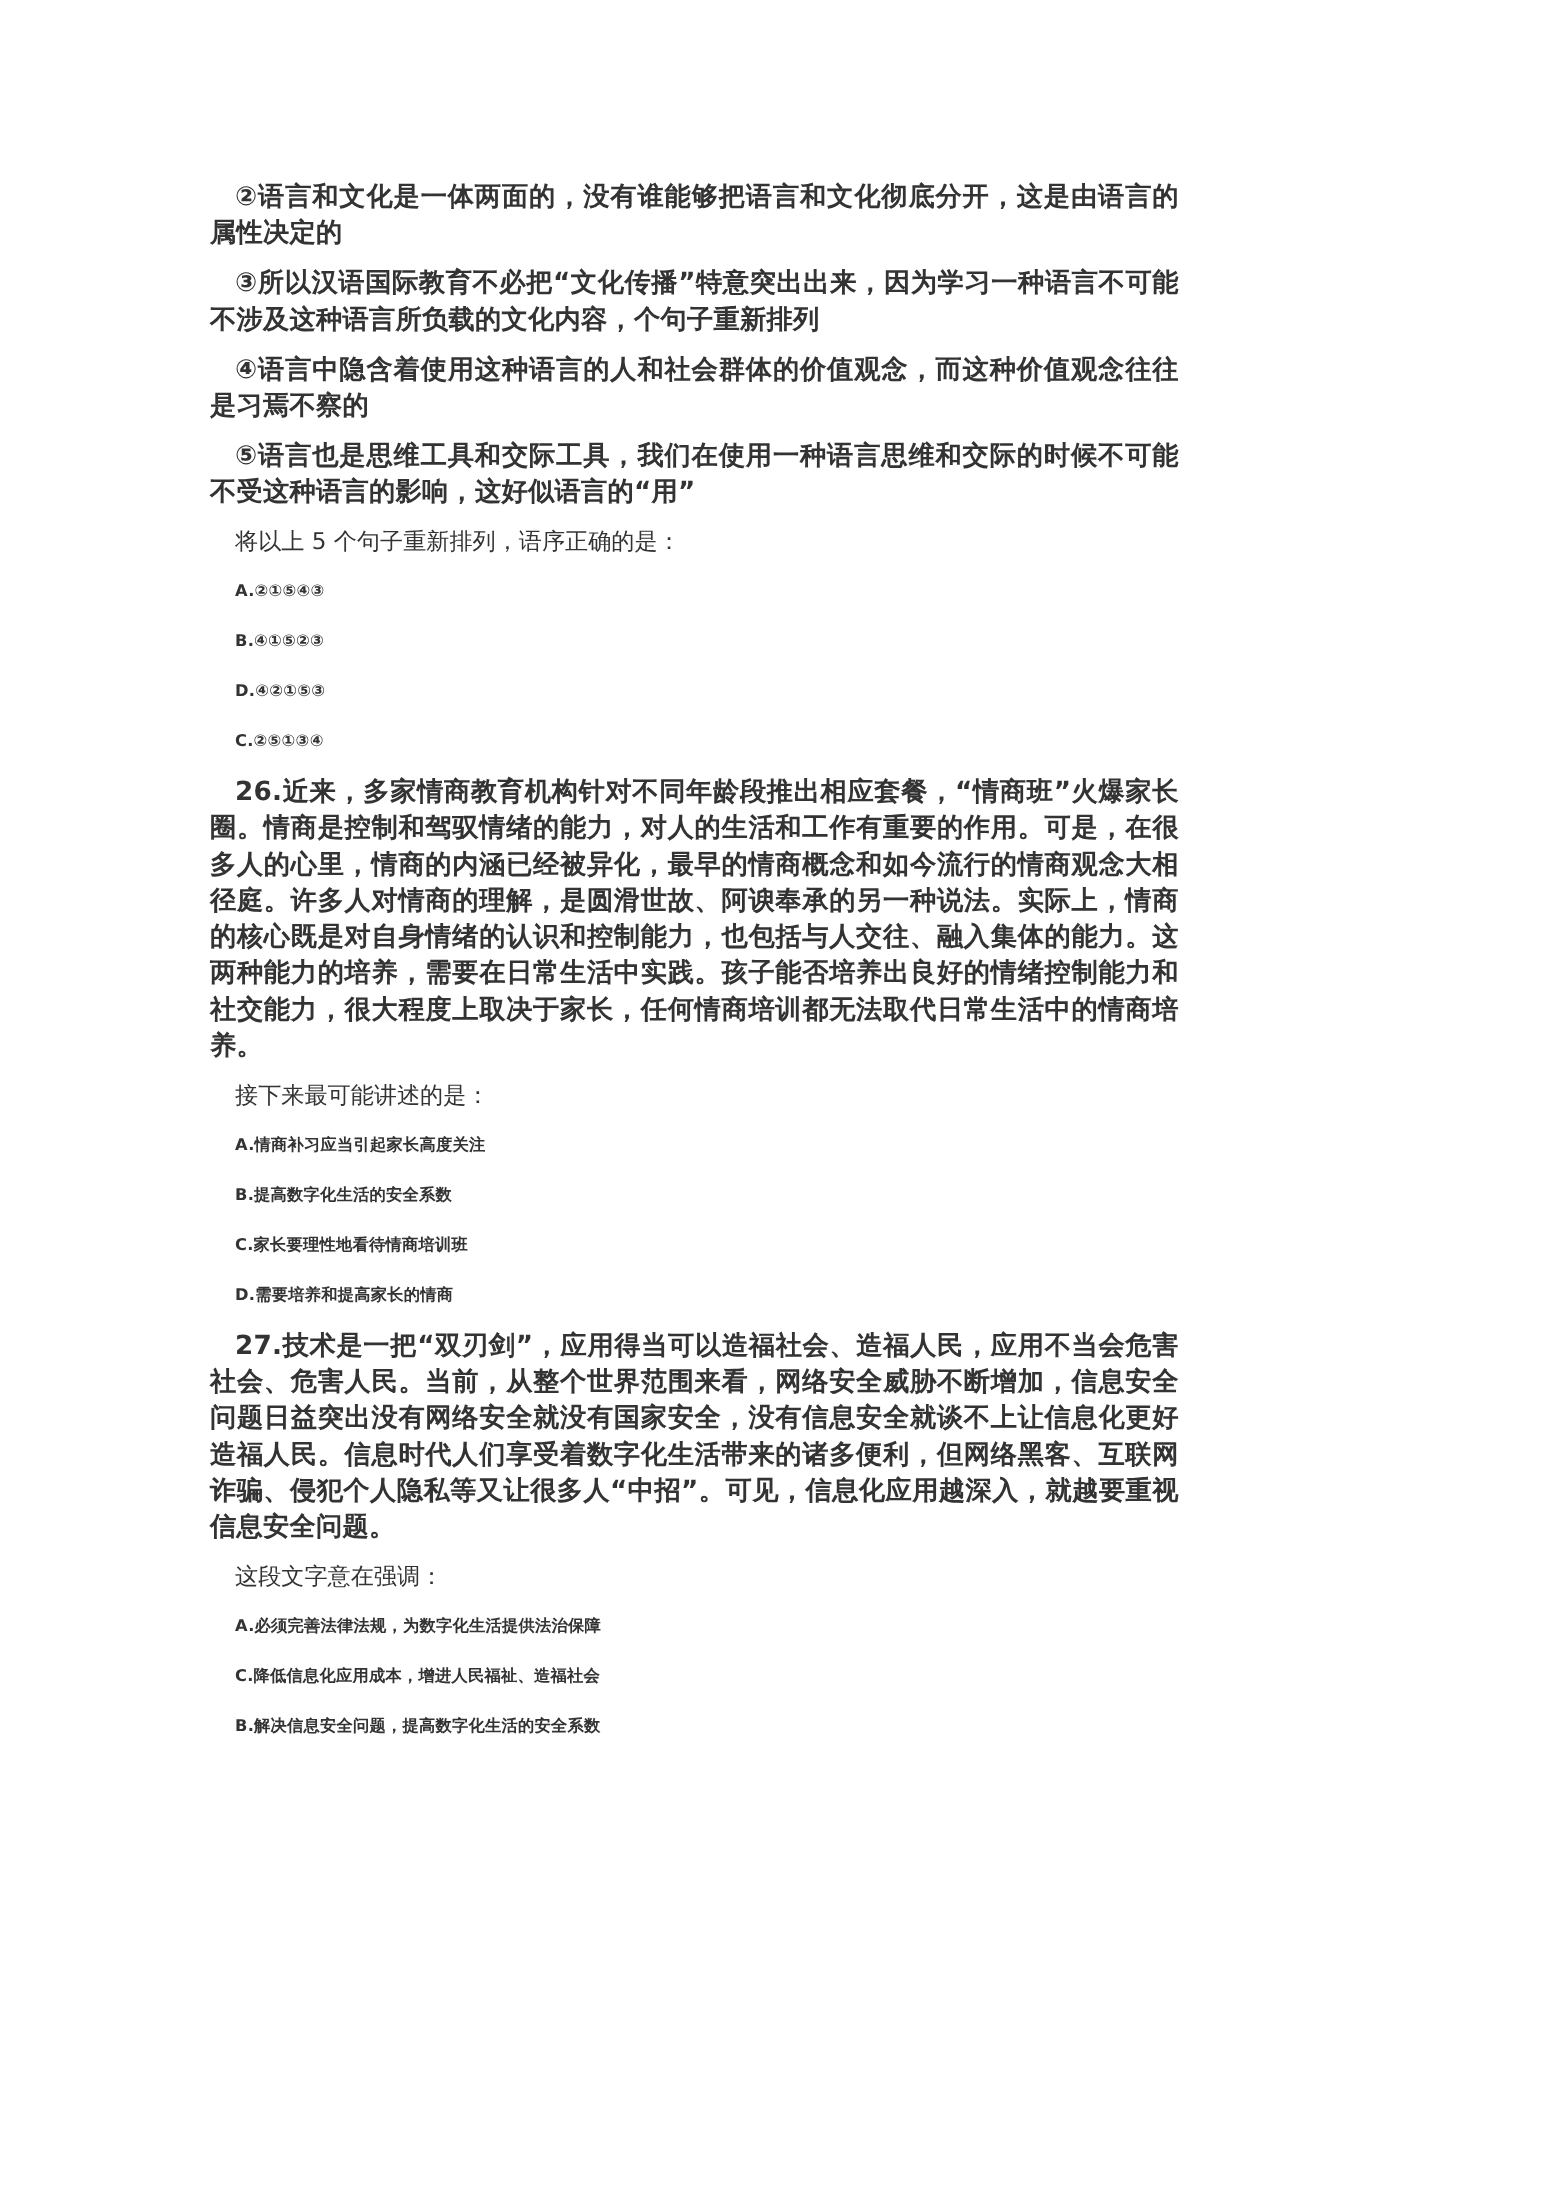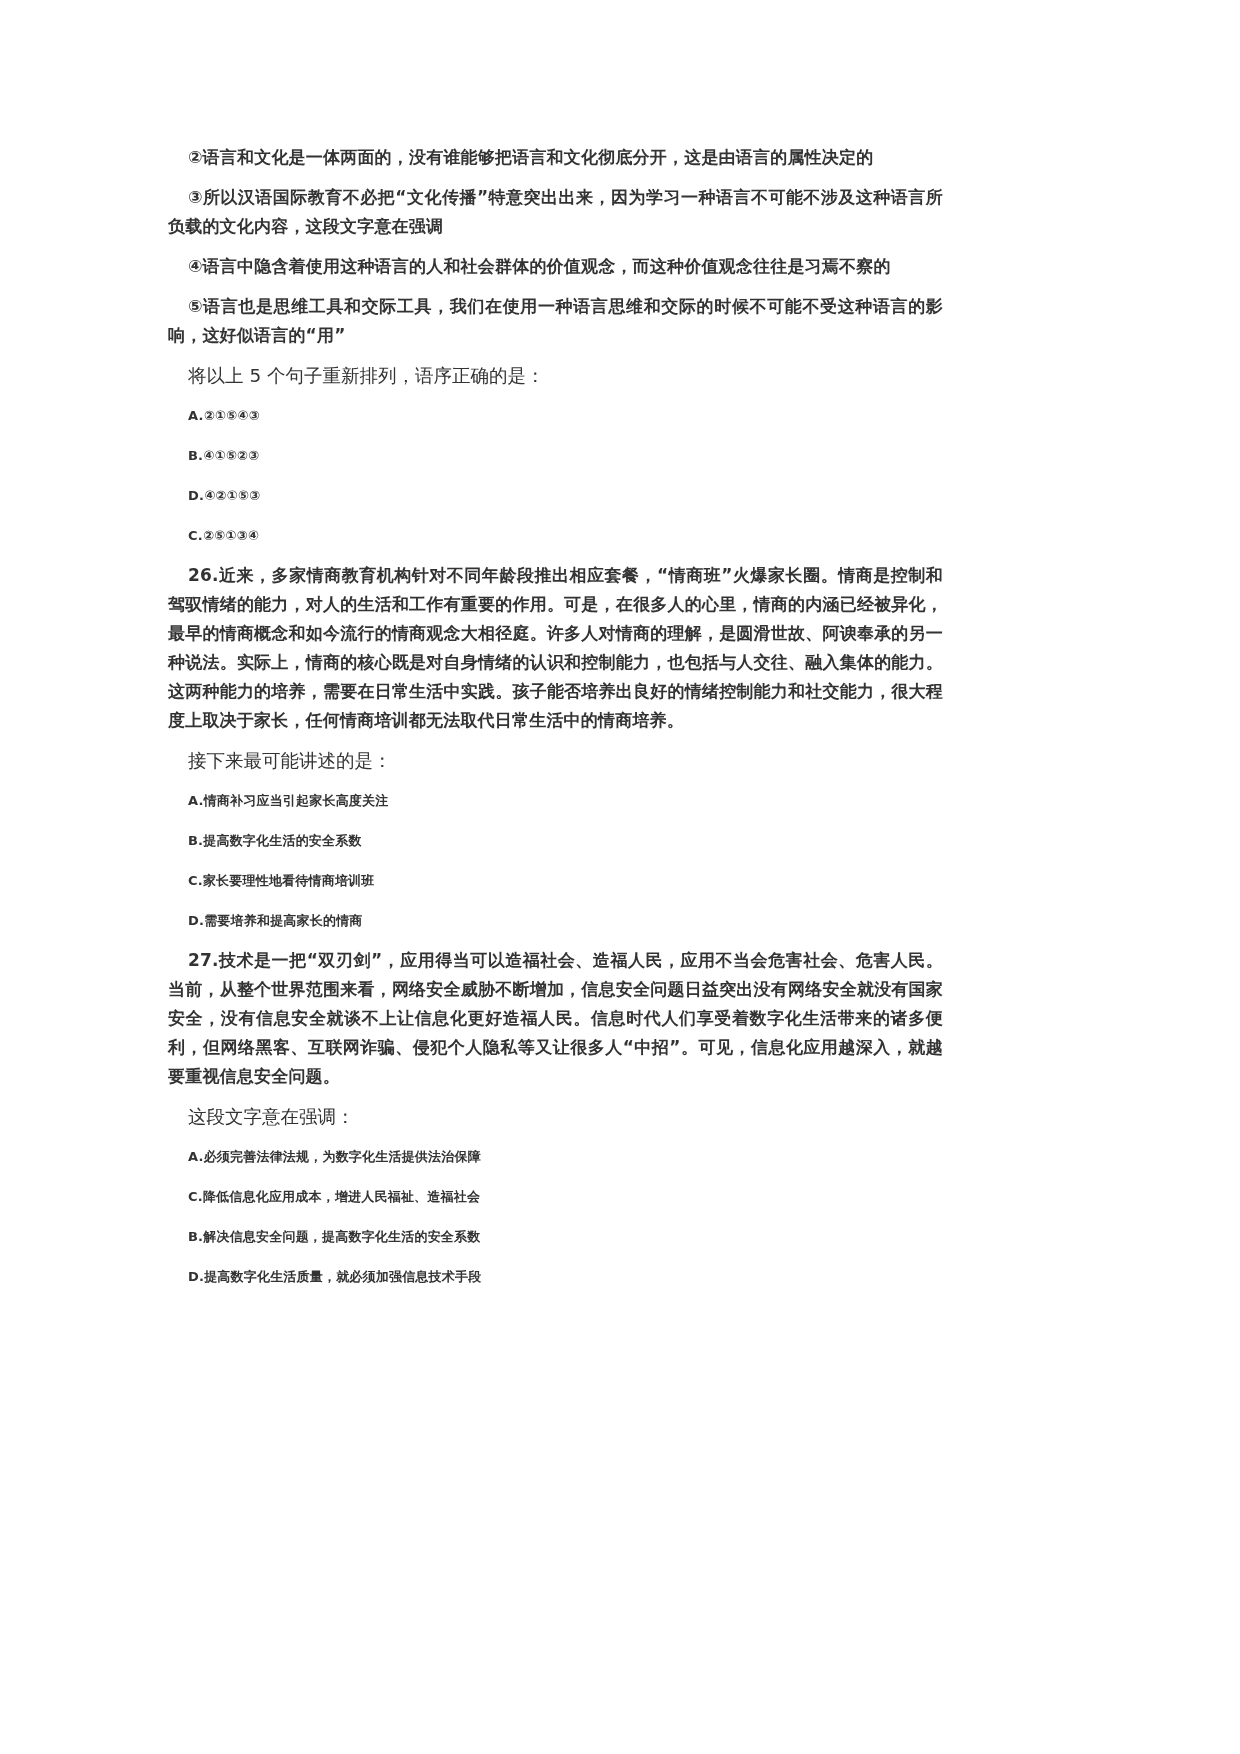"②语言和文化是一体两面的，没有谁能够把语言和文化彻底分开，这是由语言的属性决定的" .para { font-size: 17px -> 21px }
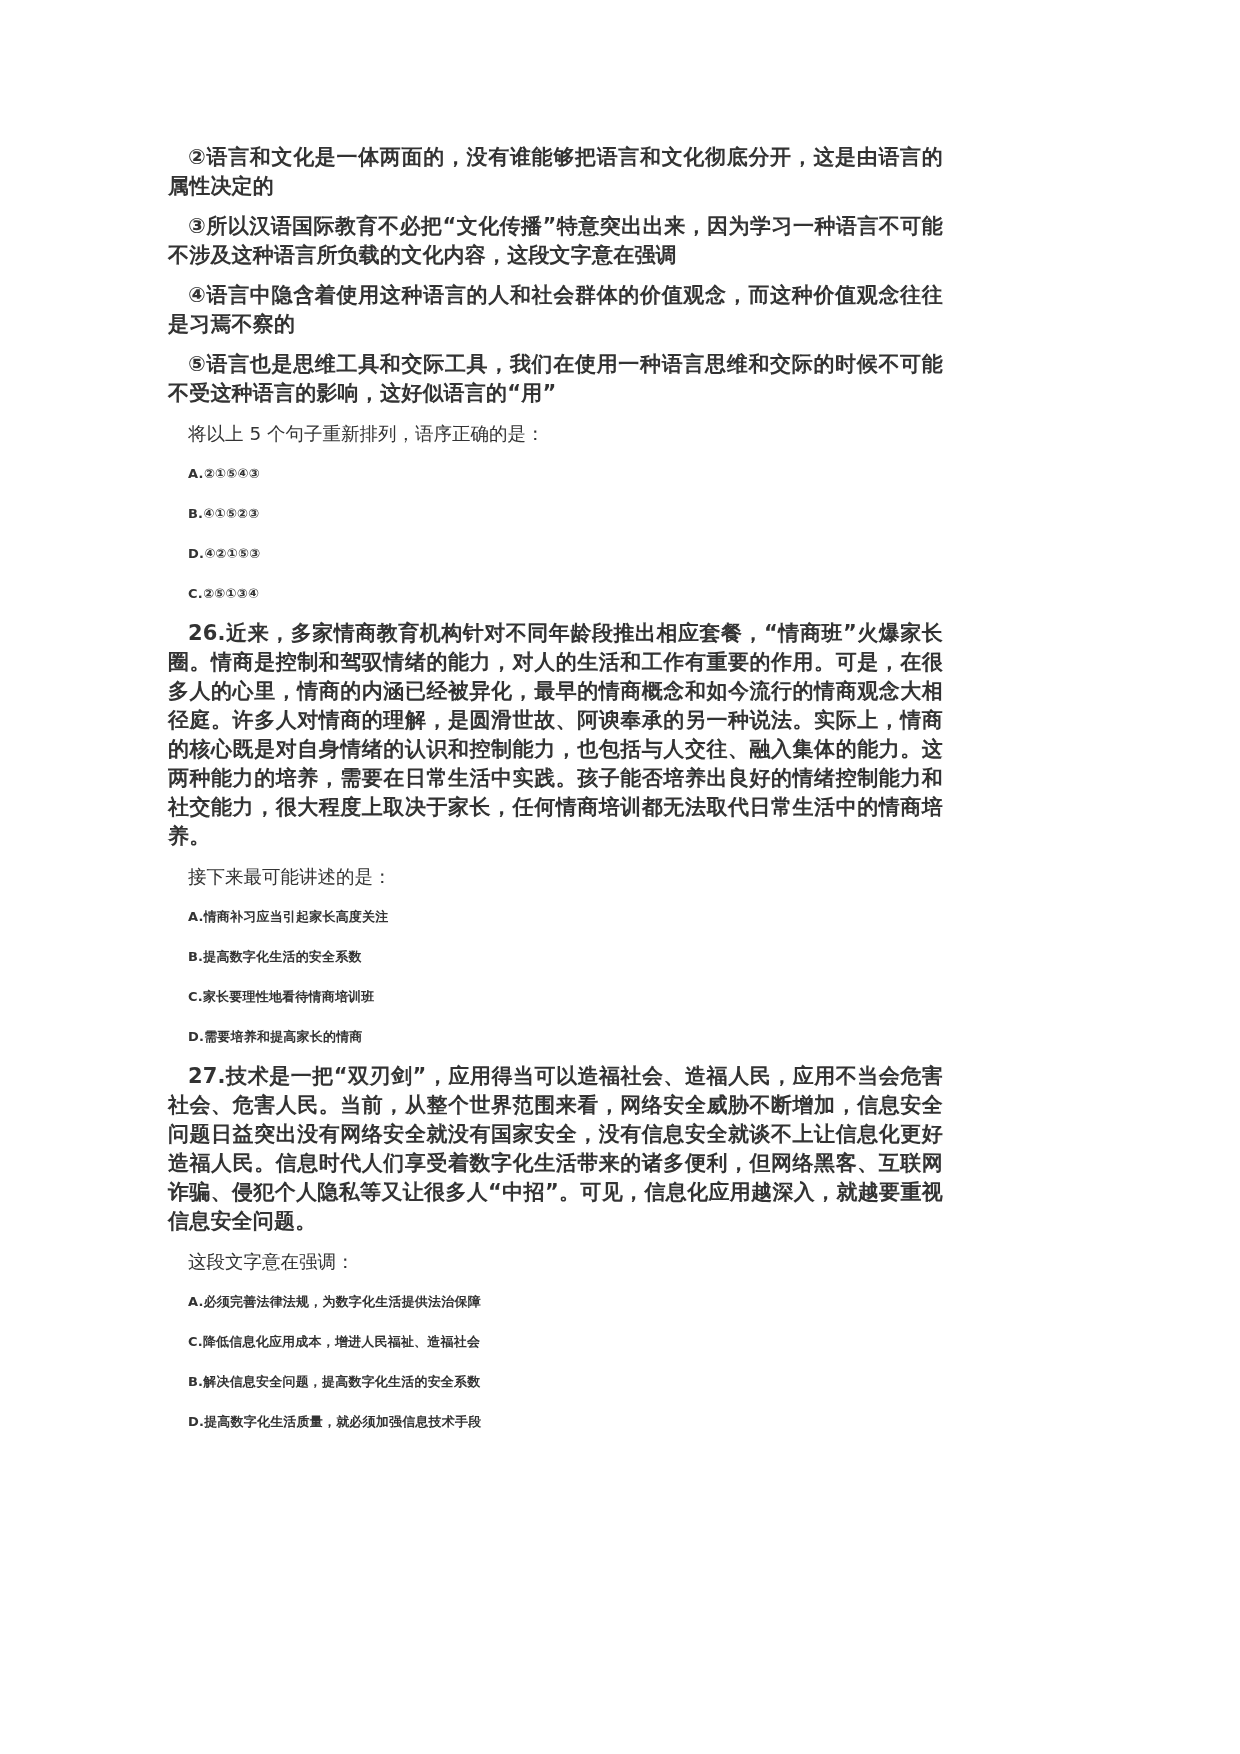"③所以汉语国际教育不必把“文化传播”特意突出出来，因为学习一种语言不可能不涉及这" p.para { text: 这段文字意在强调 -> 个句子重新排列 }
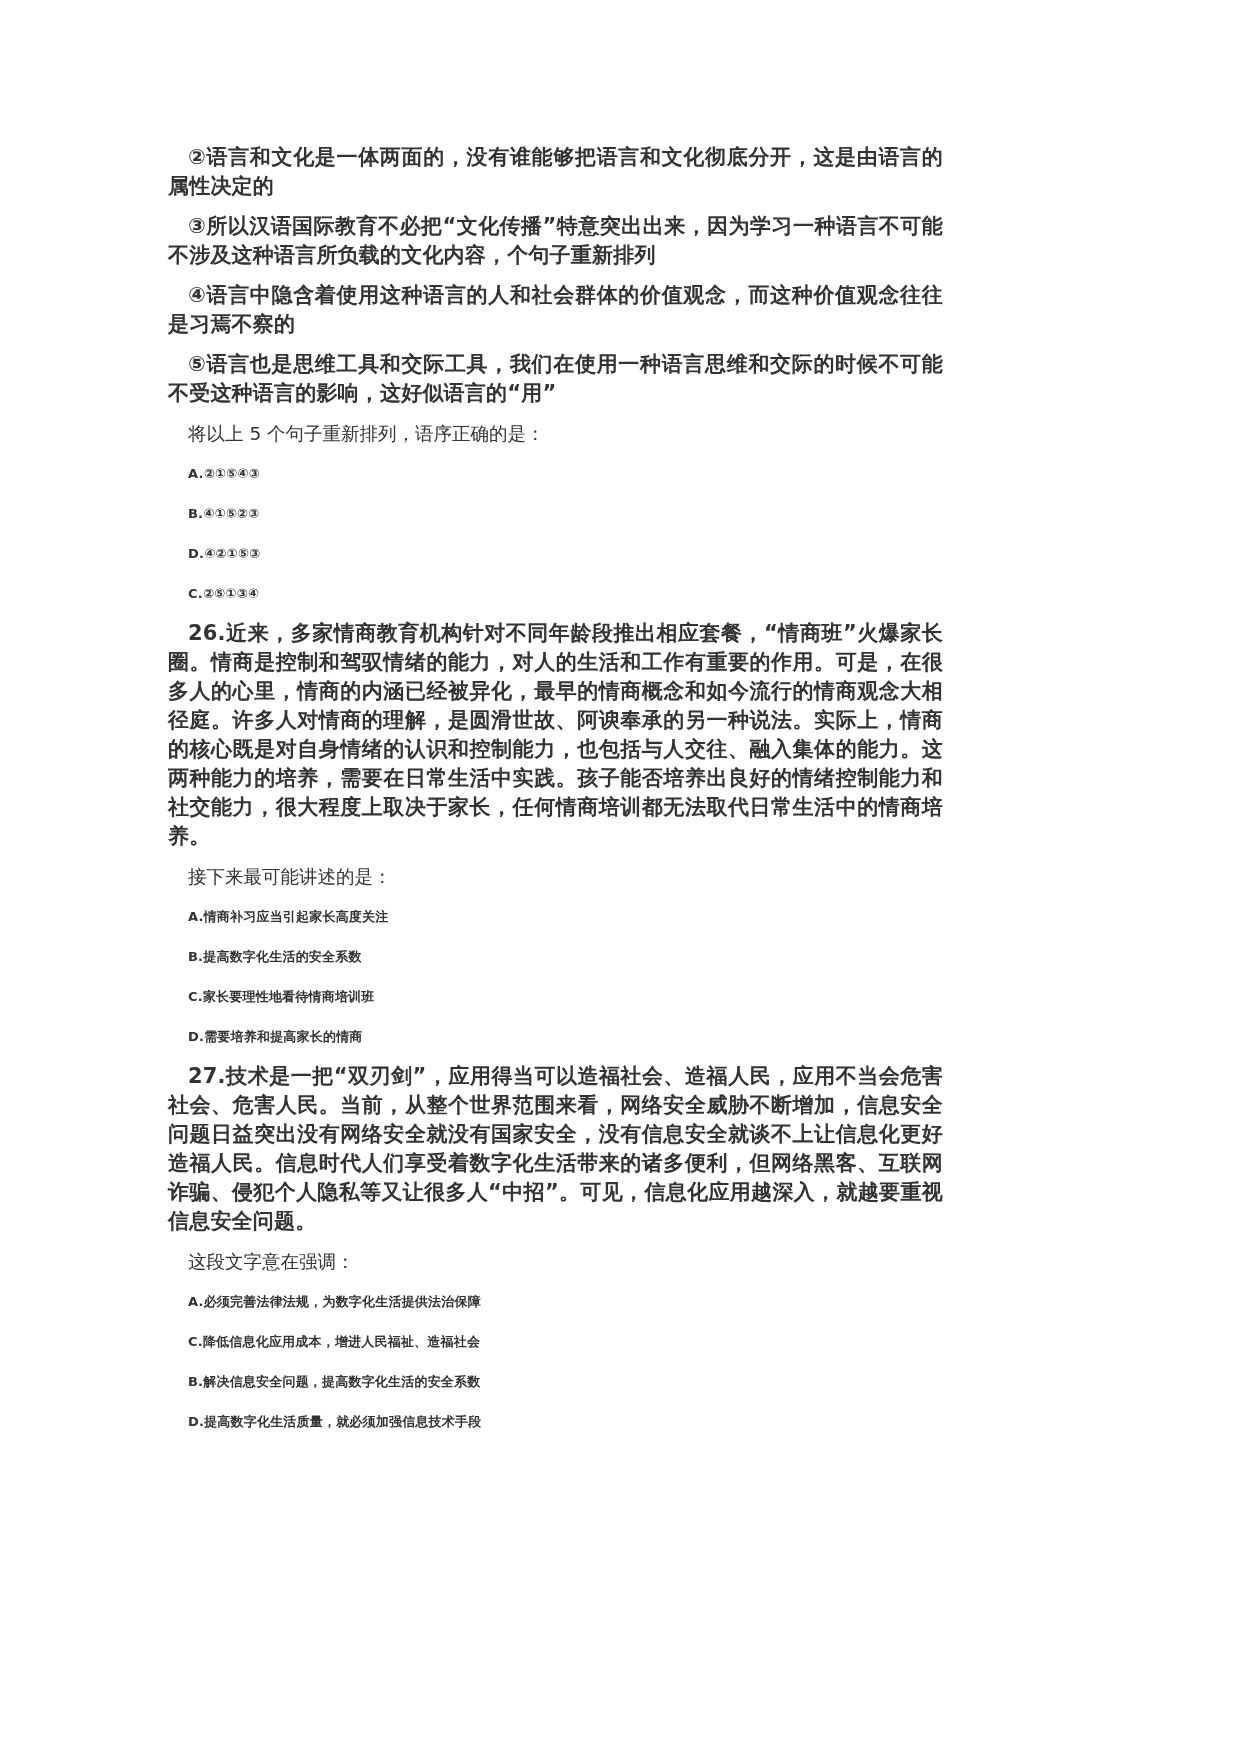"D.提高数字化生活质量，就必须加强信息技术手段" p.option { html: <p>D.提高数字化生活质量，就必须加强信息技术手段</p> -> none }
